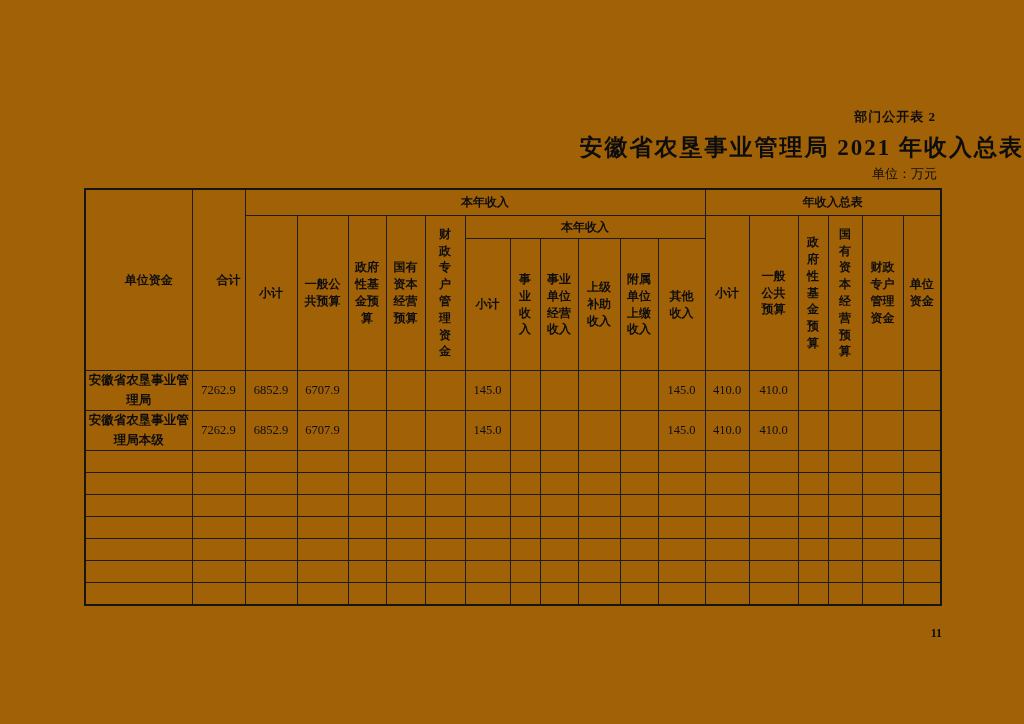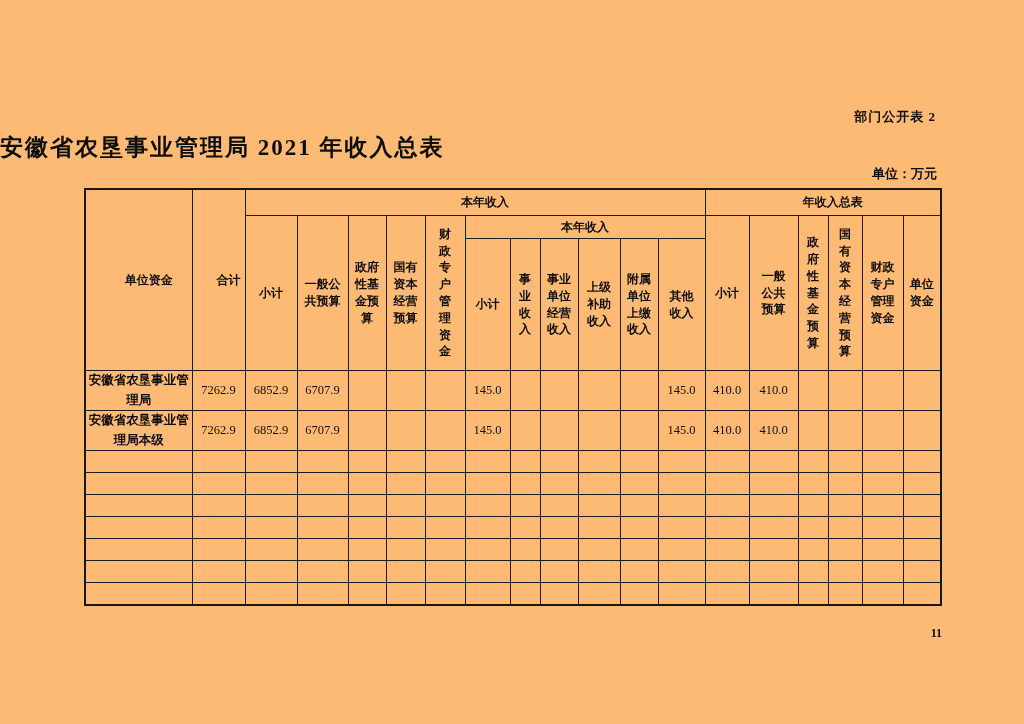"部门公开表 2" .page { background: #fdba74 -> #a16207 }
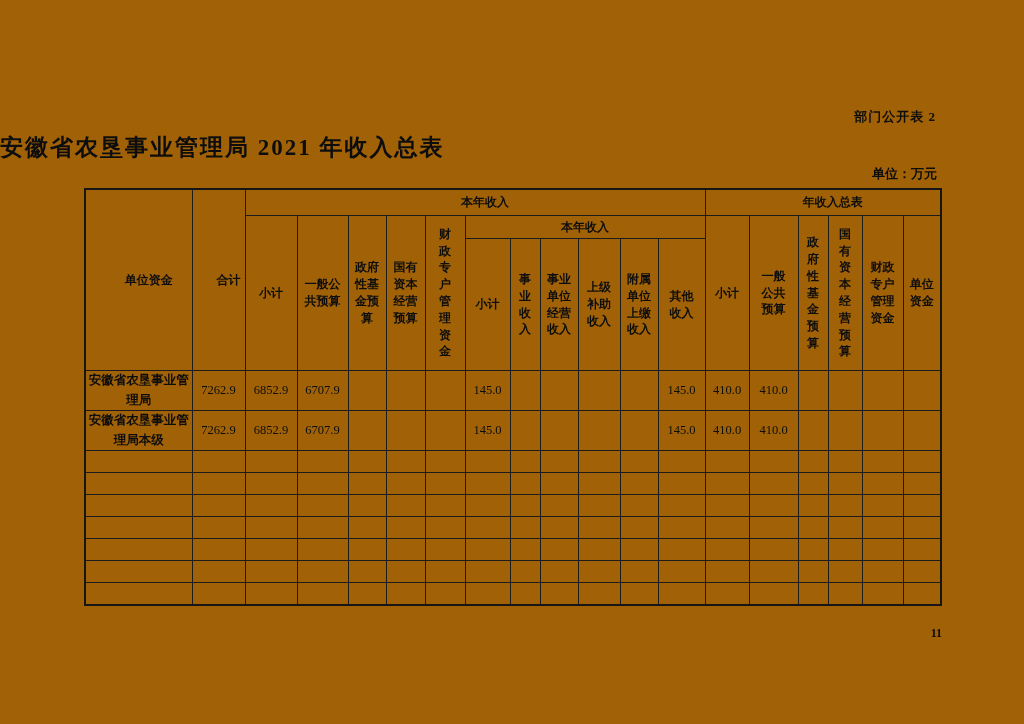"安徽省农垦事业管理局 2021 年收入总表" .doc-title { text-align: left -> right }
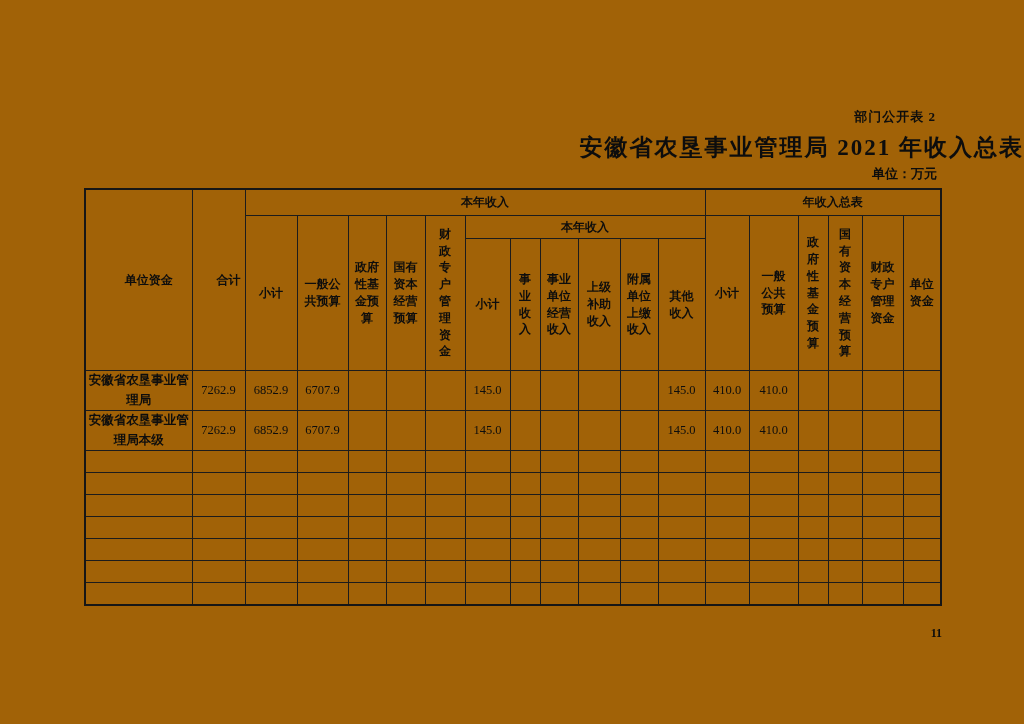"单位：万元" .unit-note { font-weight: bold -> normal }
